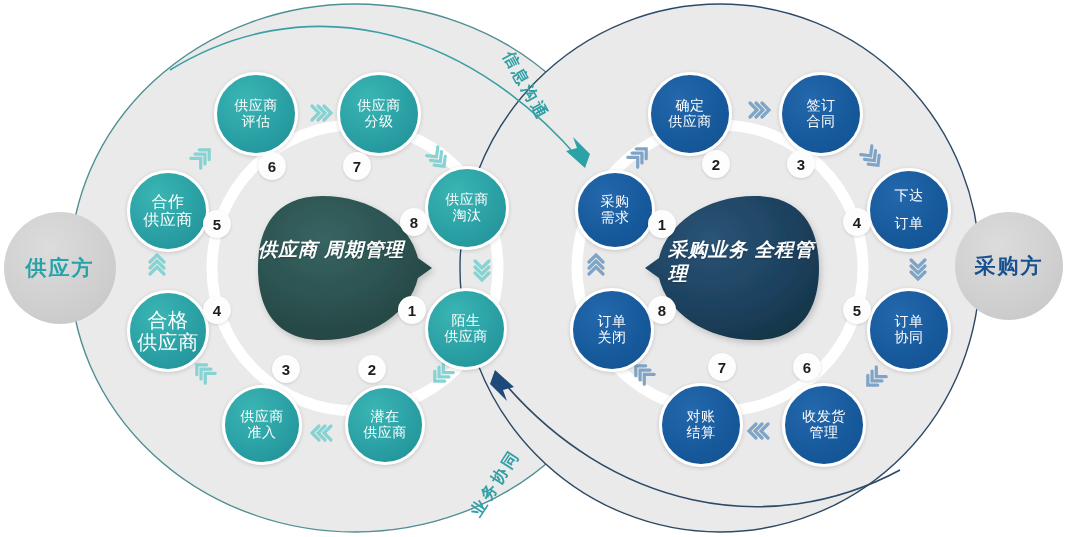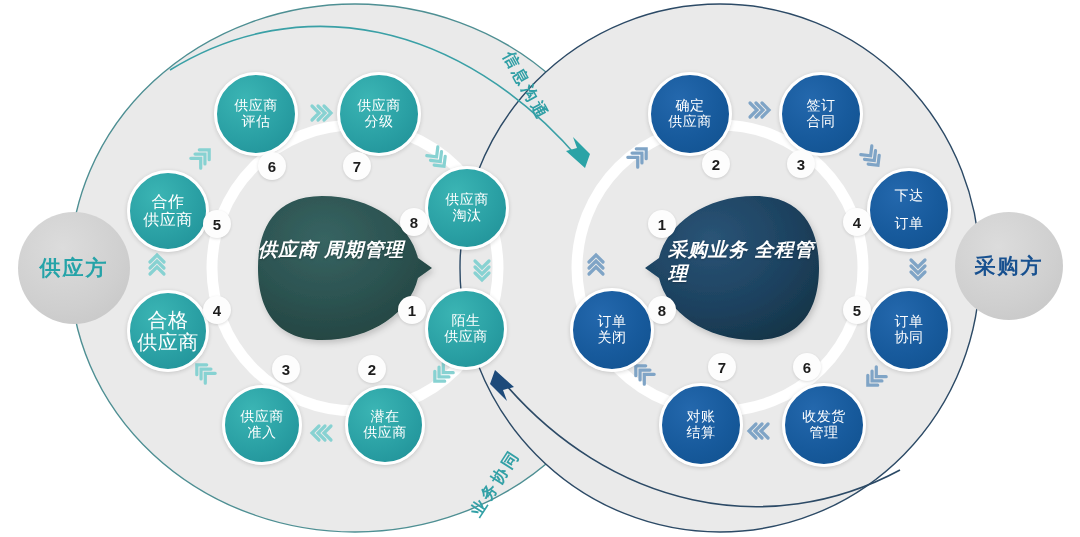"采购" div.node { html: none -> <div> <span>采购</span> <span>需求</span> </div> }
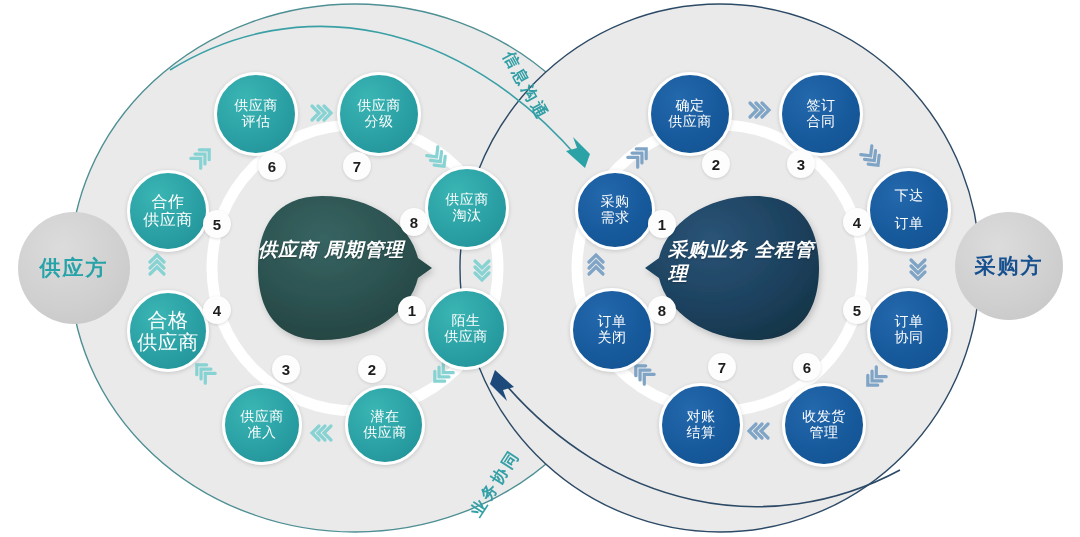"供应方" div.endcap { left: 18px -> 4px }
